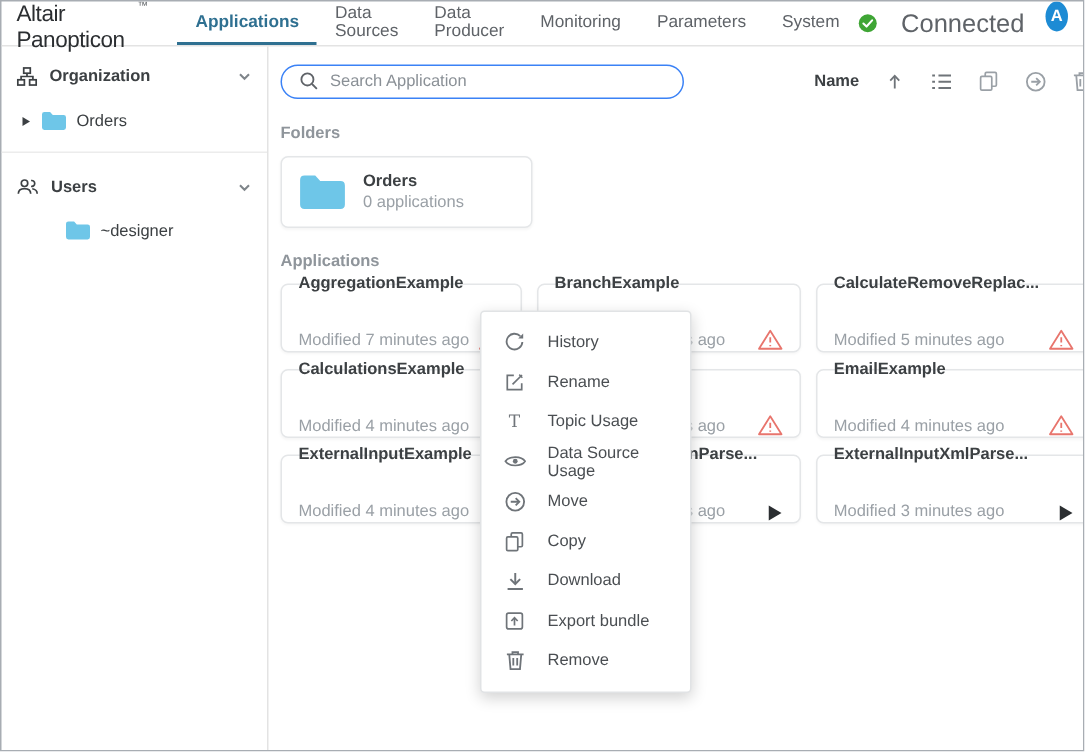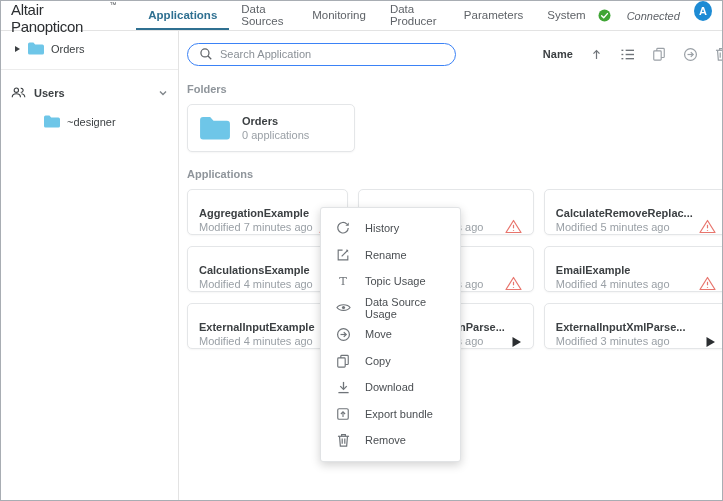"Monitoring" div.nav-tab { order: before "Data Producer" -> after "Data Producer" }
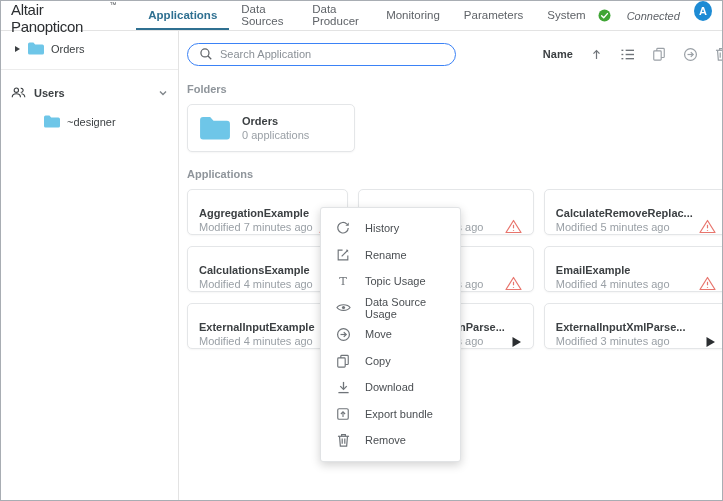"Connected" .top-right { font-size: 11px -> 17px; font-style: italic -> none }
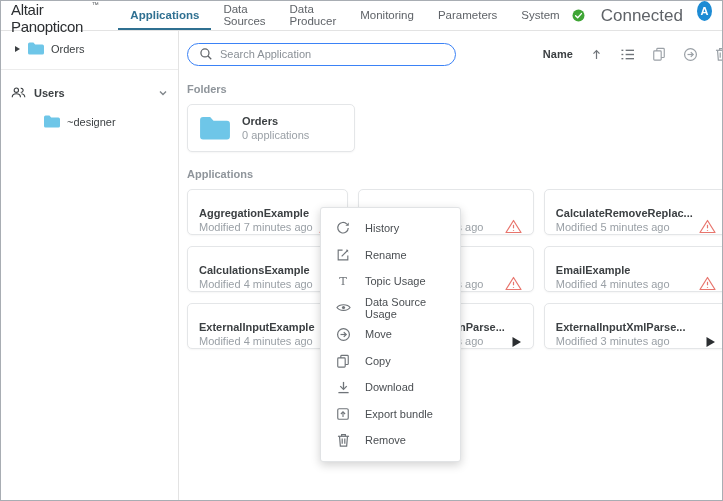"Organization" div.side-header { html: none -> <div> <span> <svg> <rect></rect> <rect></rect> <rect></rect> <path></path> </svg> </span> <span>Organization</span> <span> <svg> <polyline></polyline> </svg> </span> </div> }
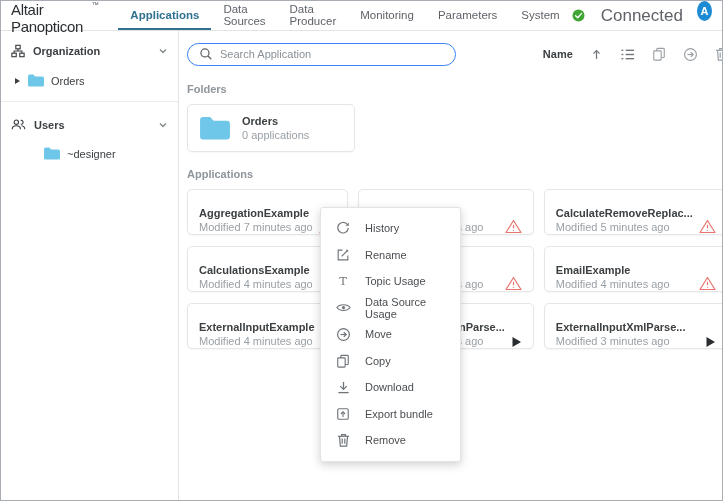"Modified 7 minutes ago" .app-mod { margin-top: none -> 24px }
